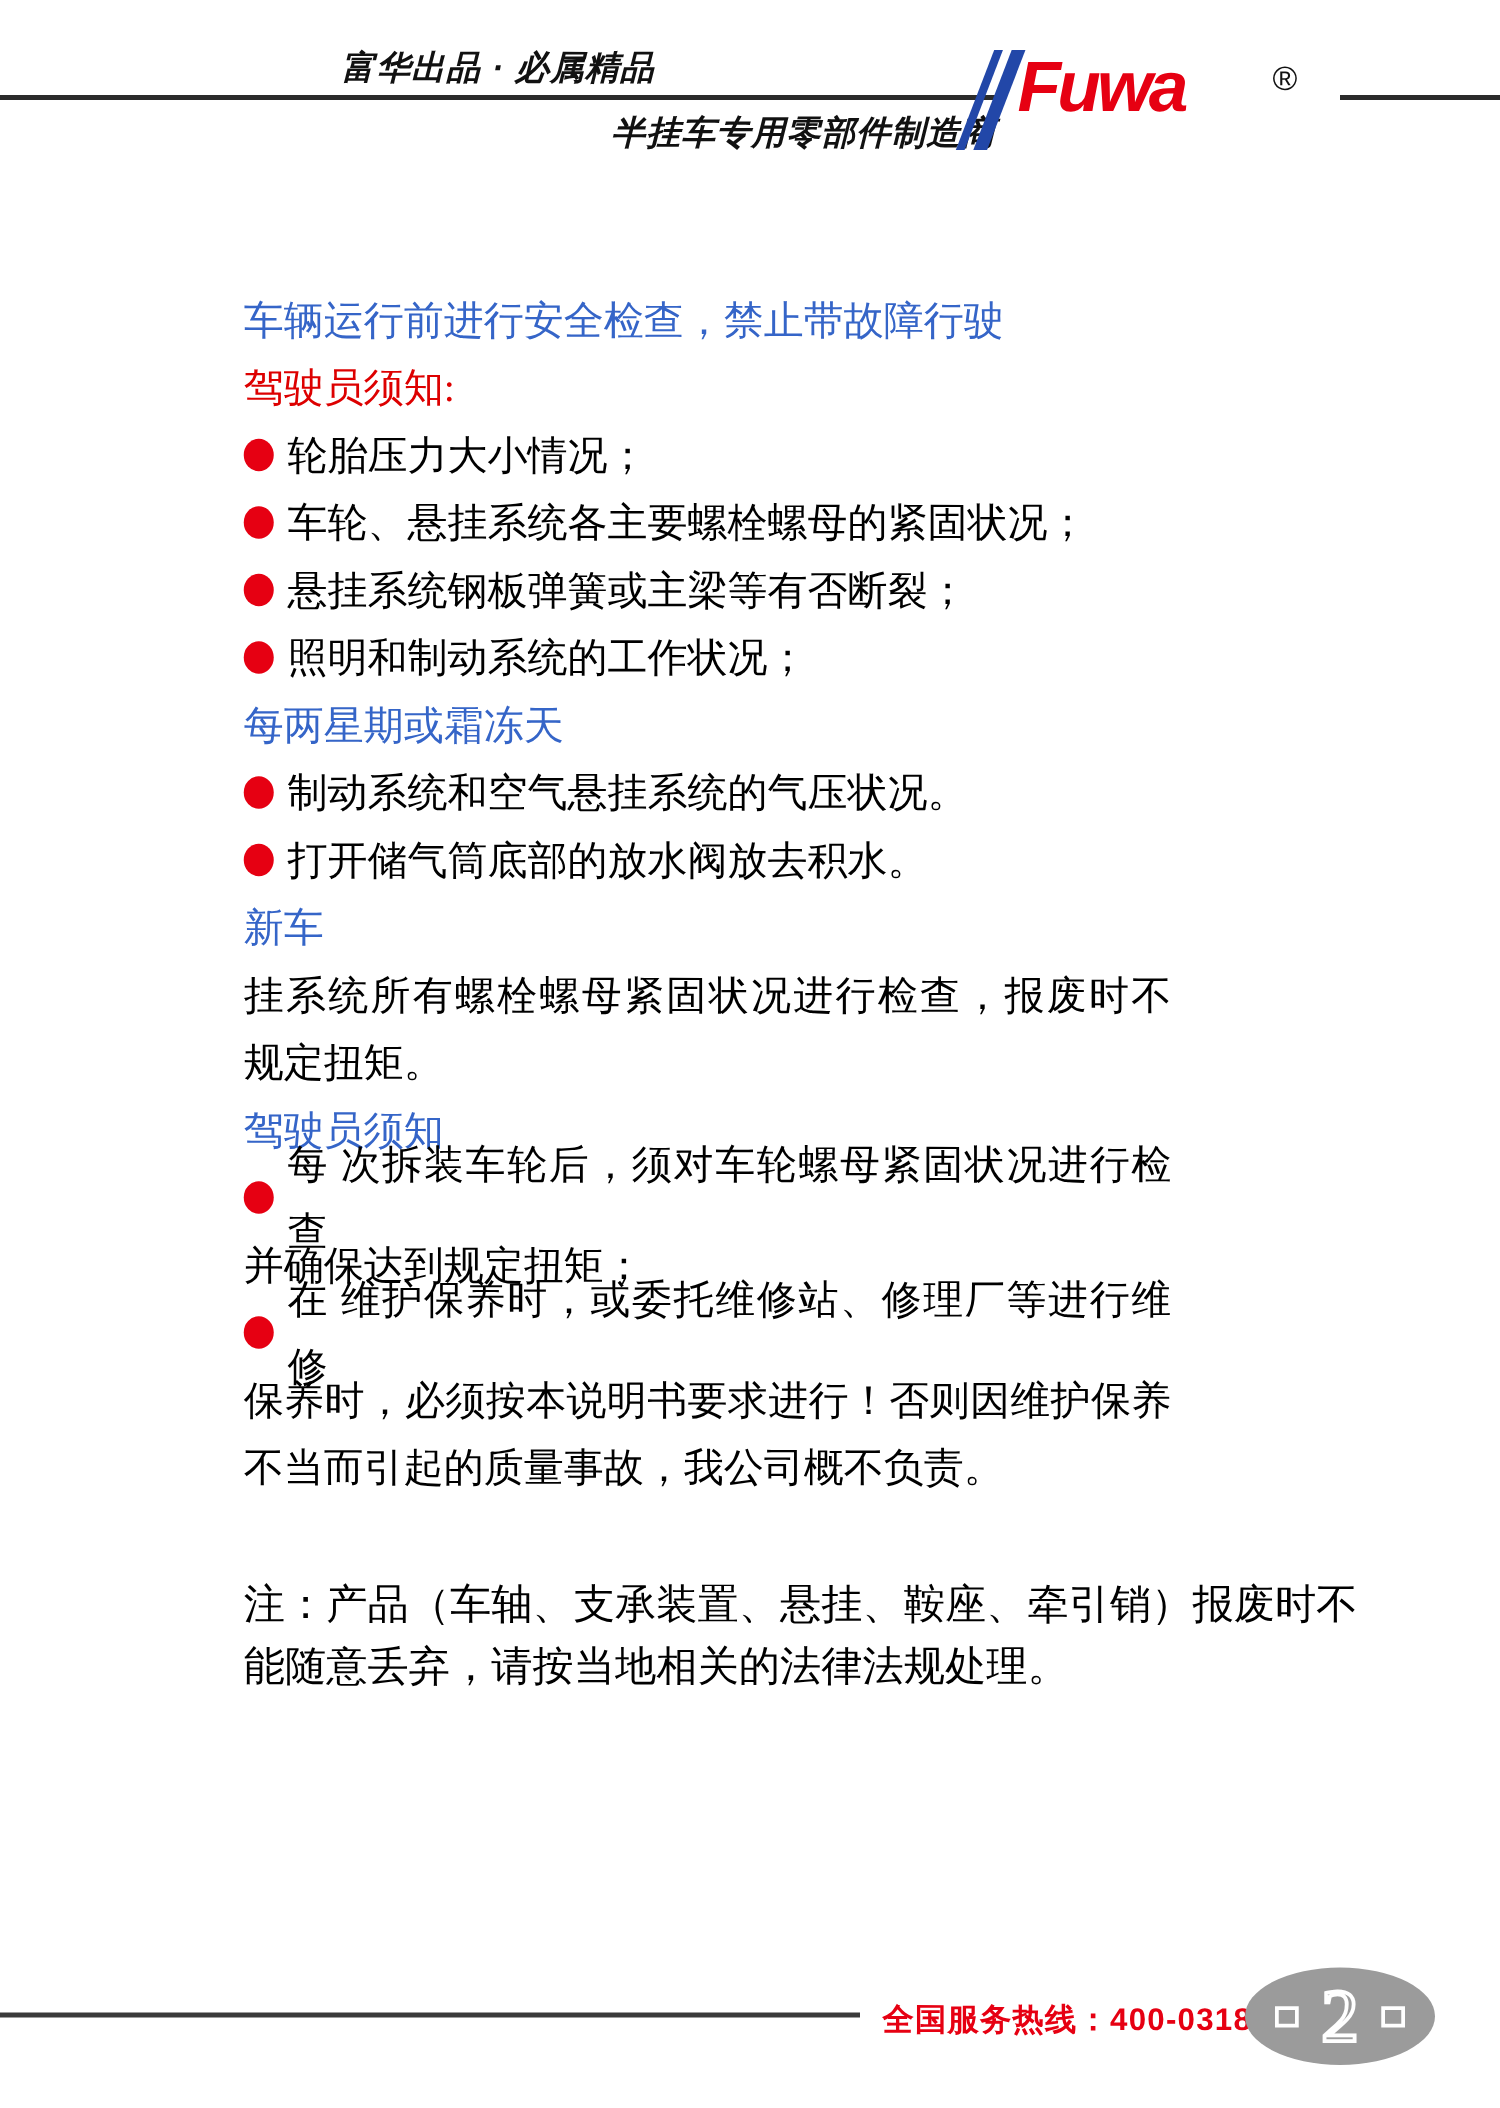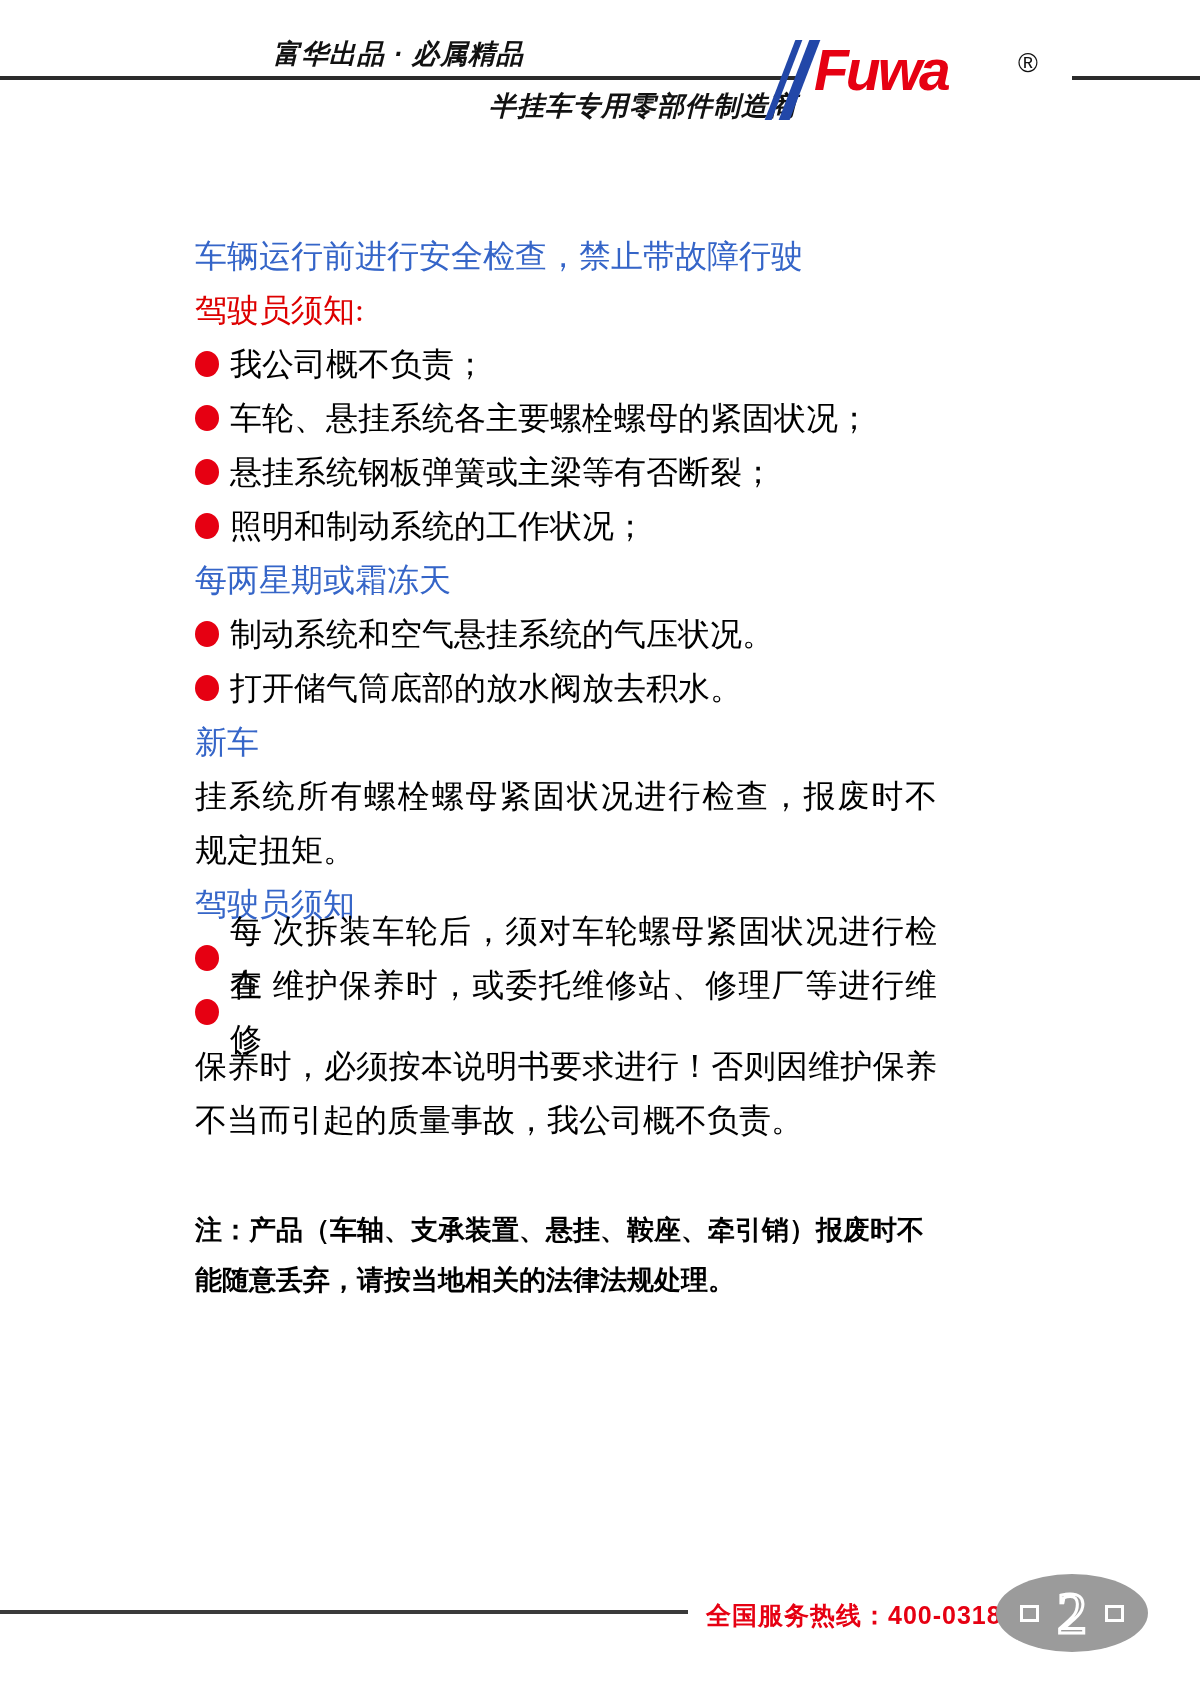"我公司概不负责；" span.bl-text { text: 我公司概不负责 -> 轮胎压力大小情况 }
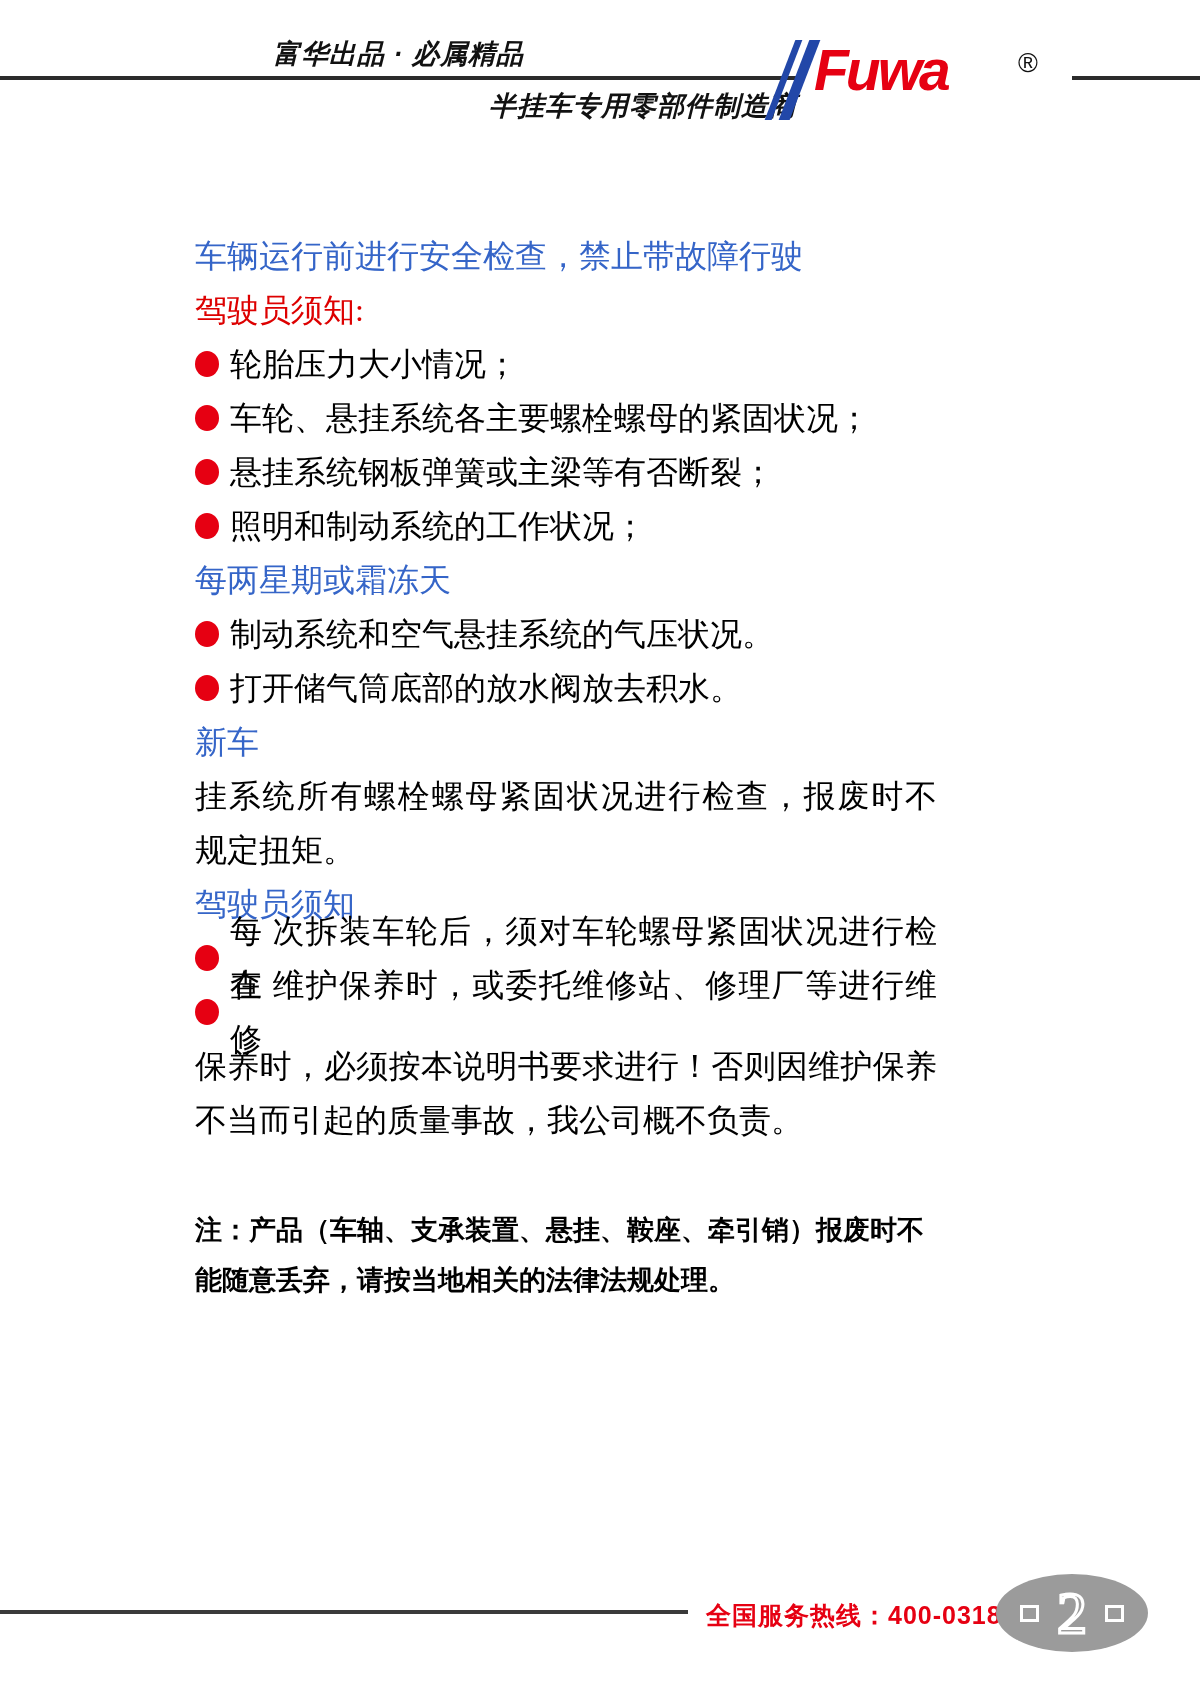"并确保达到规定扭矩；" div.line { html: none -> <div>并确保达到规定扭矩；</div> }
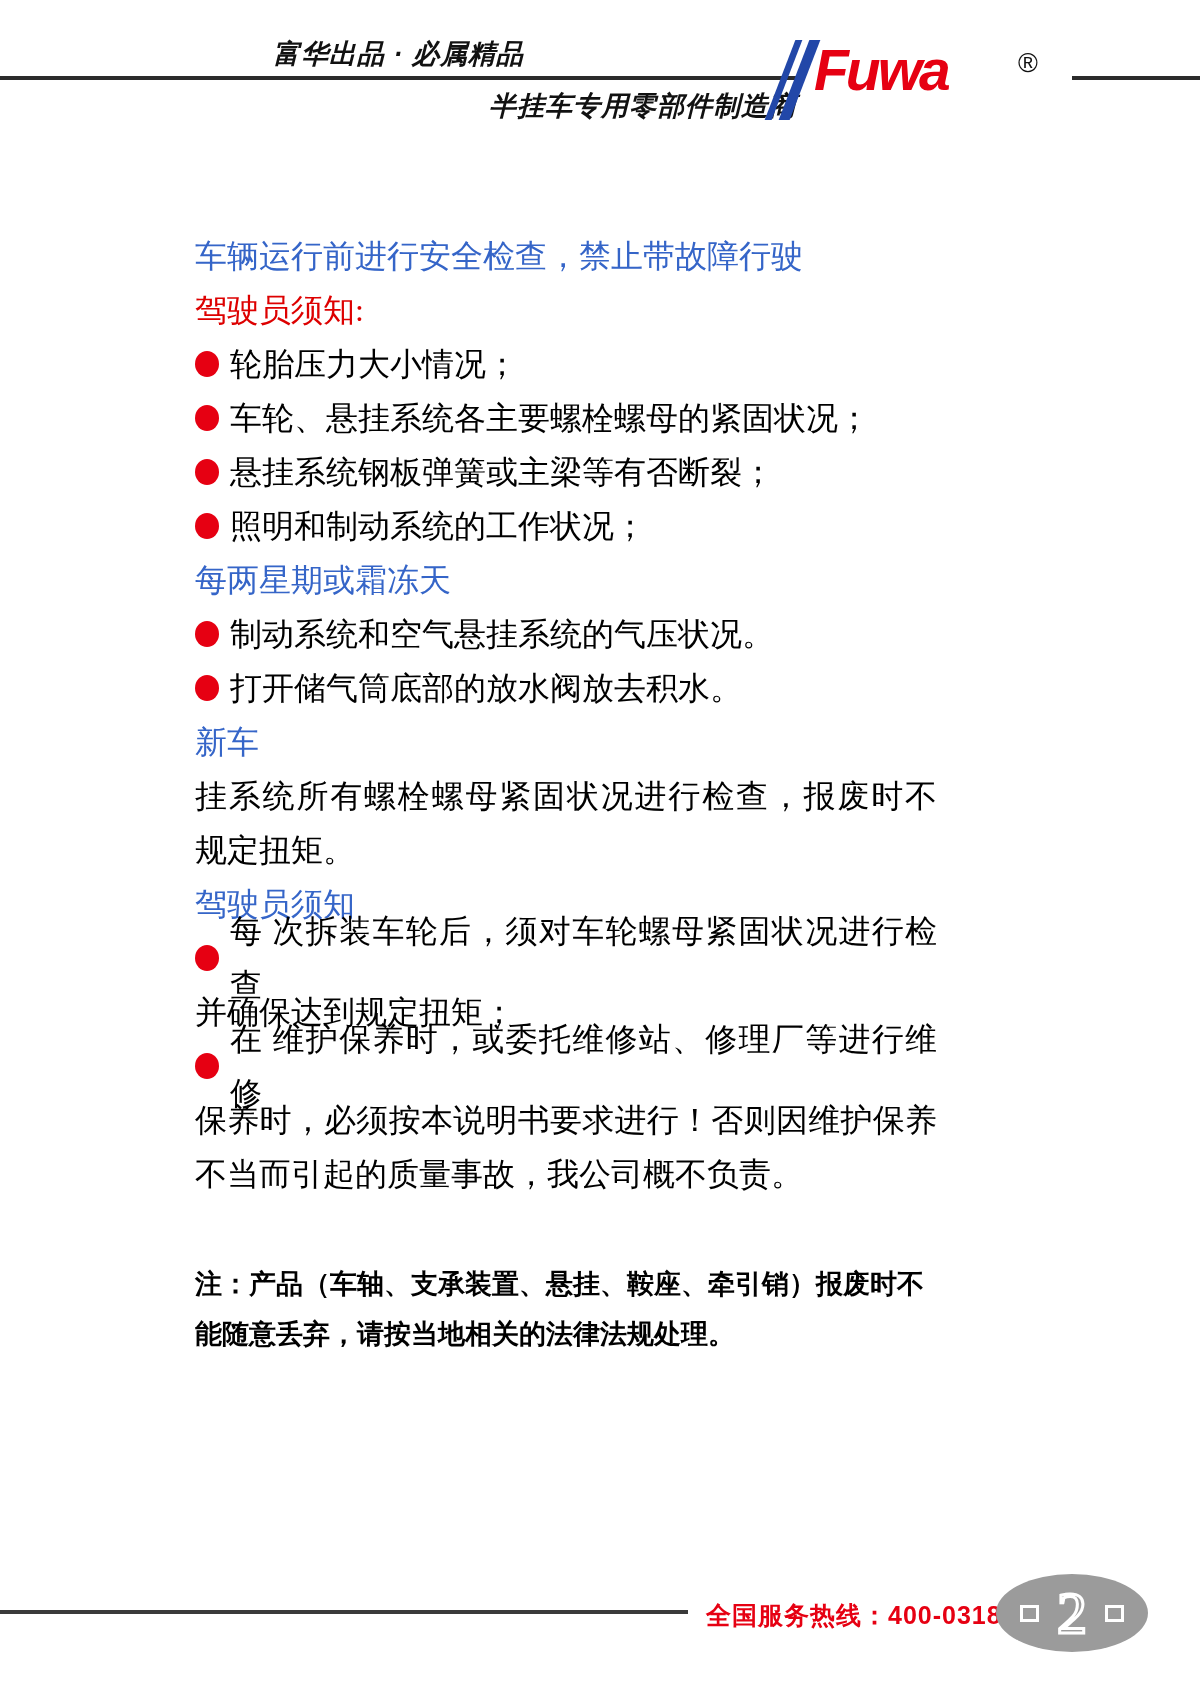"注：产品（车轴、支承装置、悬挂、鞍座、牵引销）报废时不" .note { font-size: 27px -> 33px; font-weight: bold -> none }
